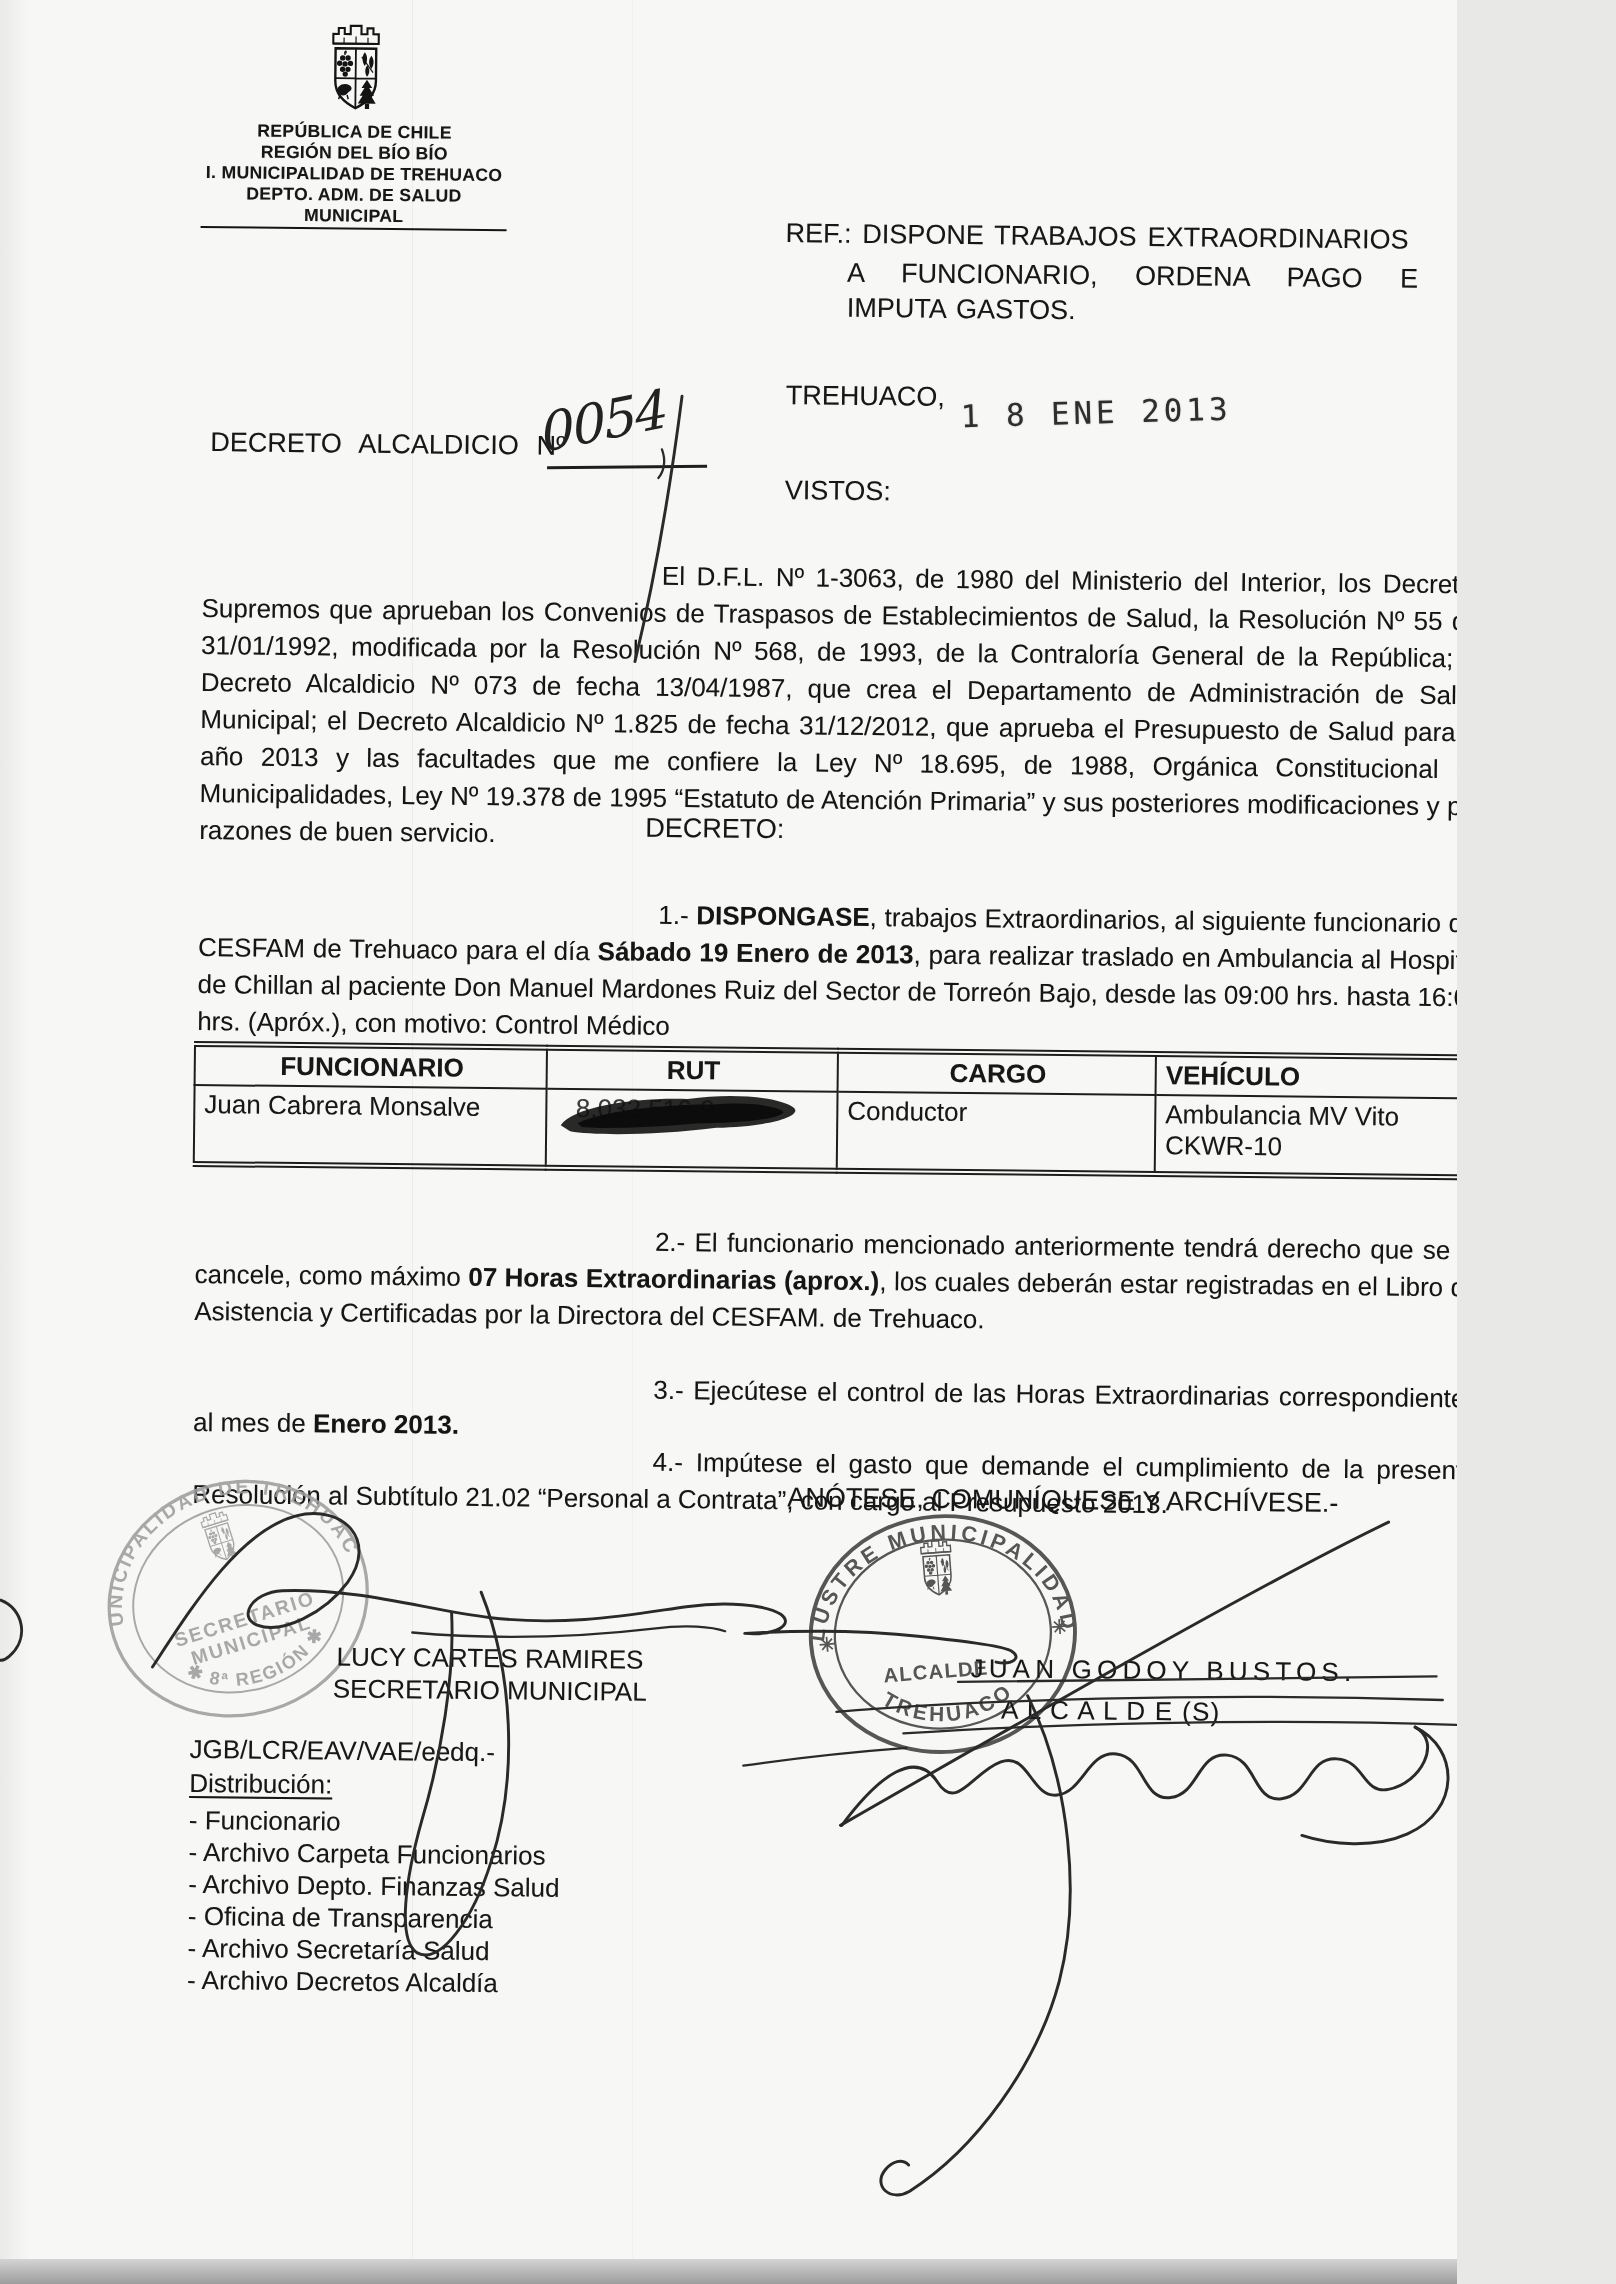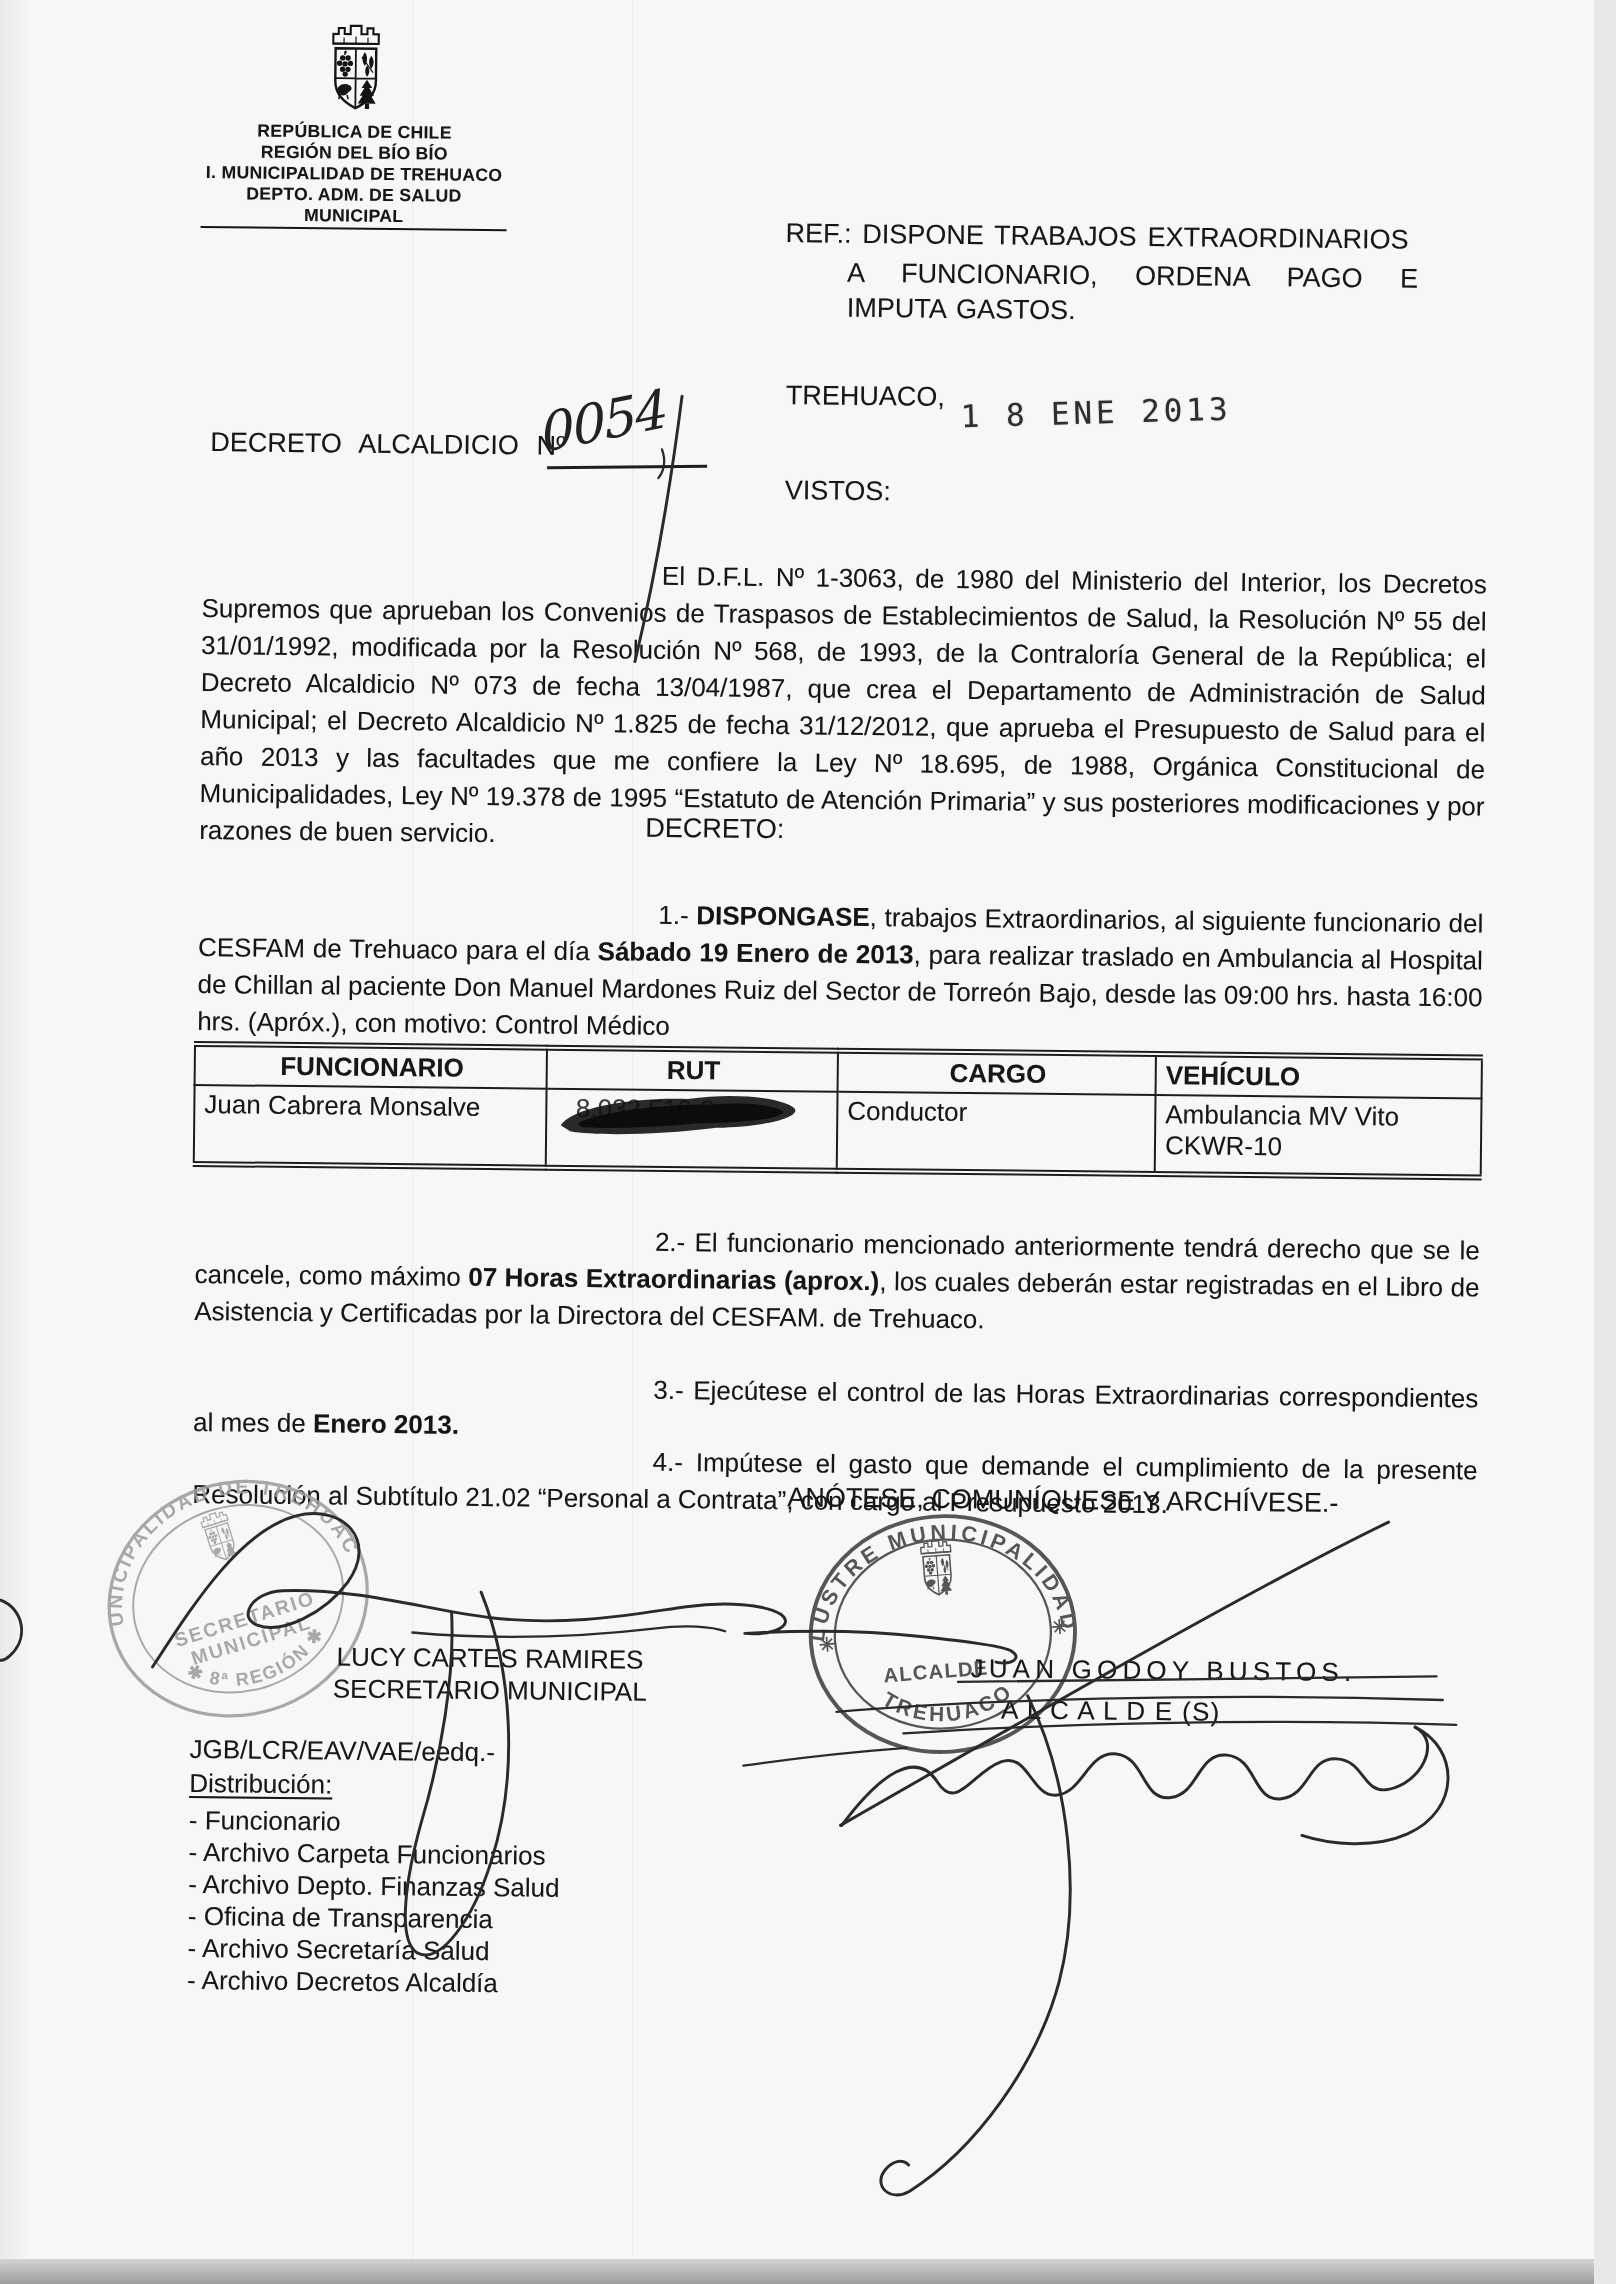"REPÚBLICA DE CHILE" .page { width: 1594px -> 1457px }
